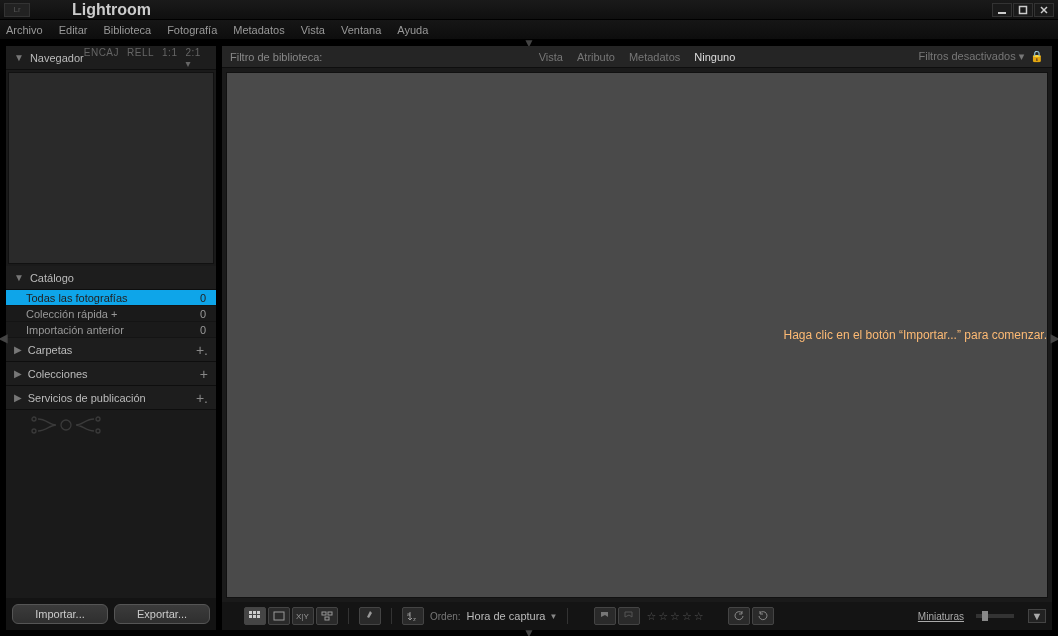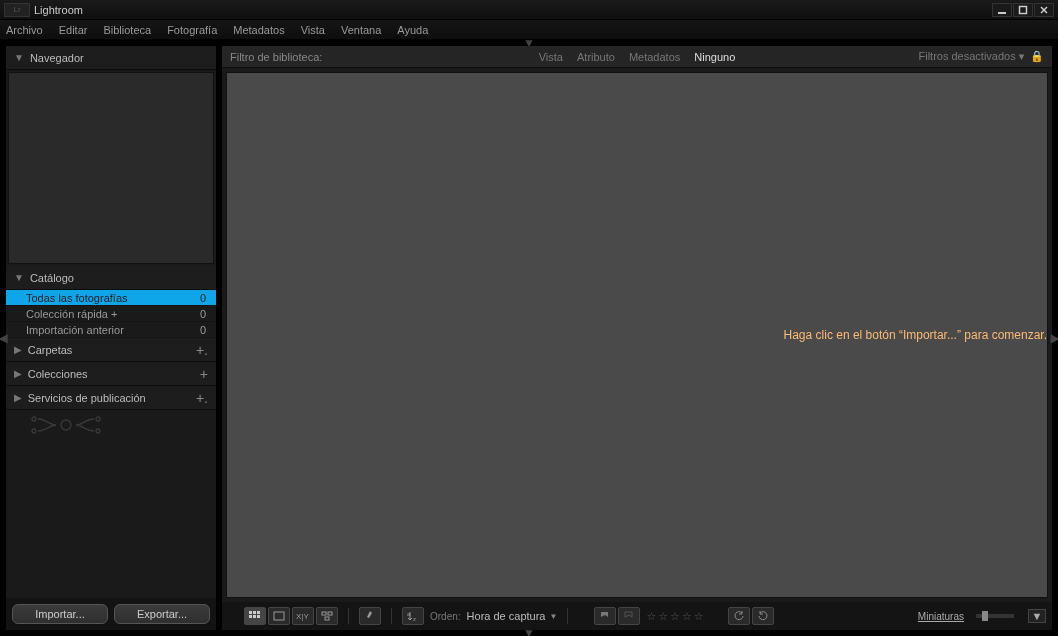"Lightroom" .titlebar .title { font-size: 11px -> 16px; font-weight: normal -> bold; margin-left: none -> 38px }
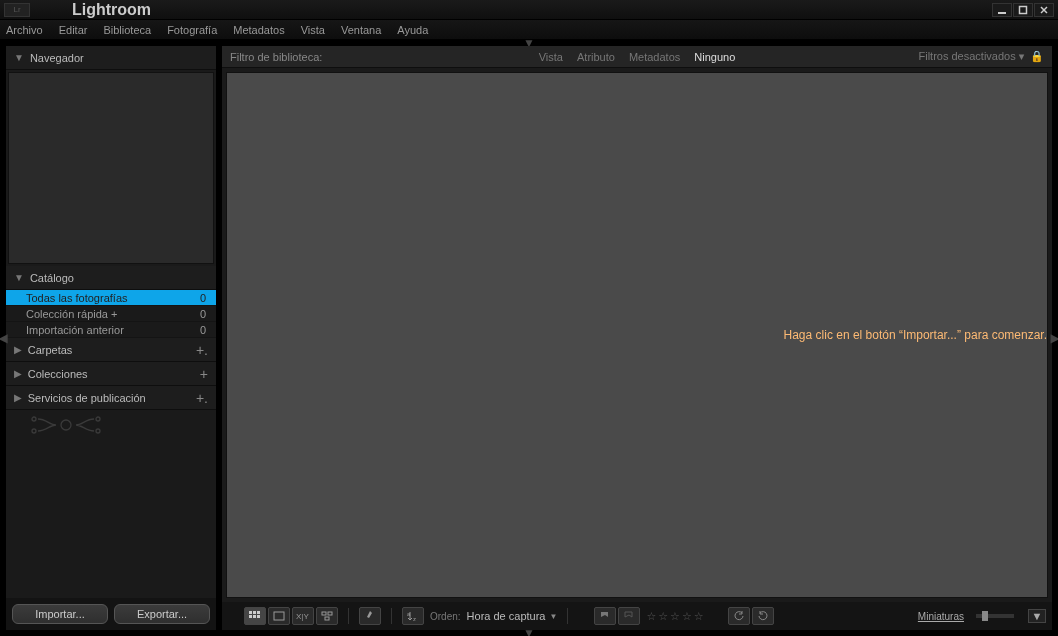"ENCAJ" div.actions { html: none -> <div> <span>ENCAJ</span> <span>RELL</span> <span>1:1</span> <span><span>2:1</span> ▾</span> </div> }
